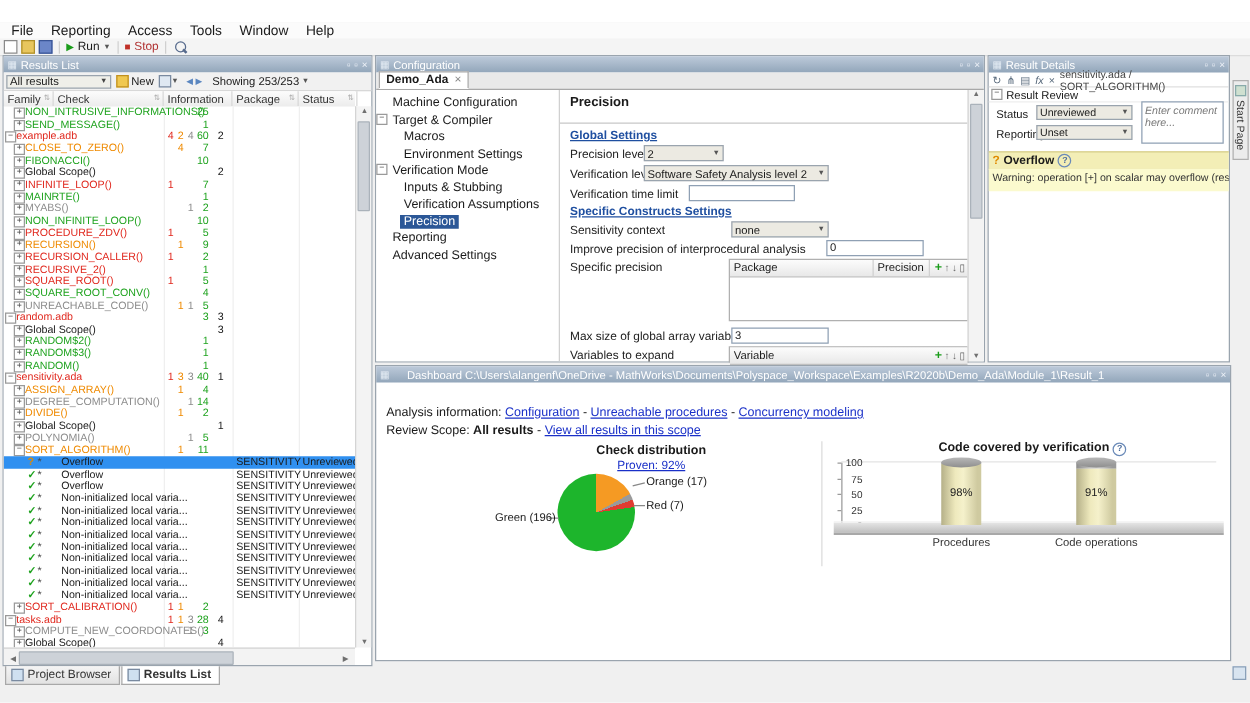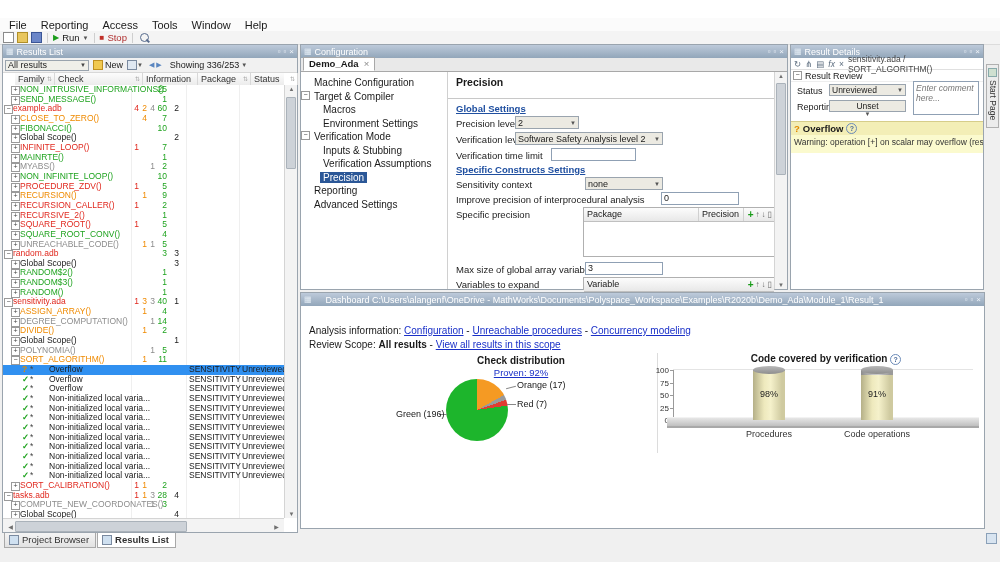"Showing 336/253" span { text: 336/253 -> 253/253 }
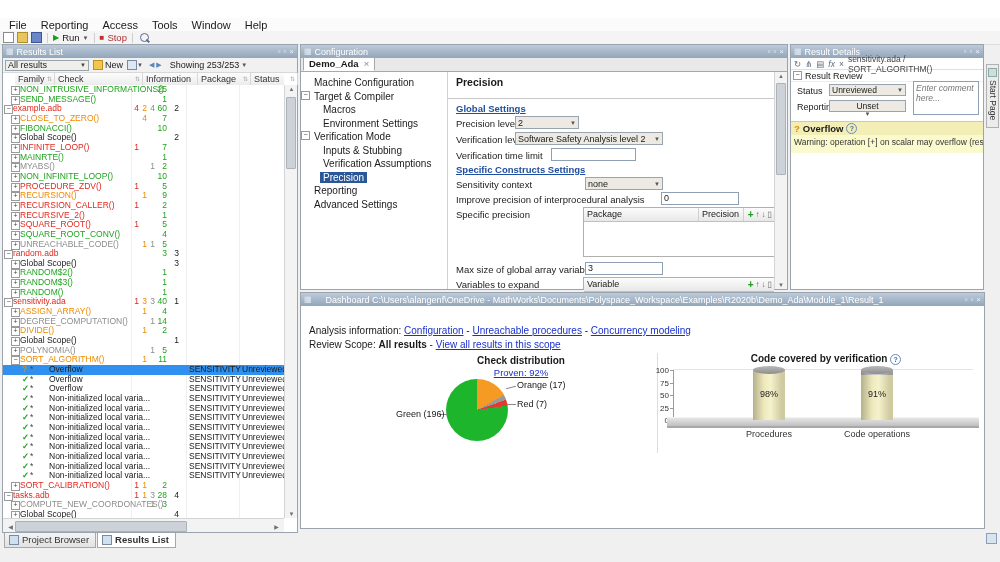"Family" .colheads { left: 12px -> 0 }
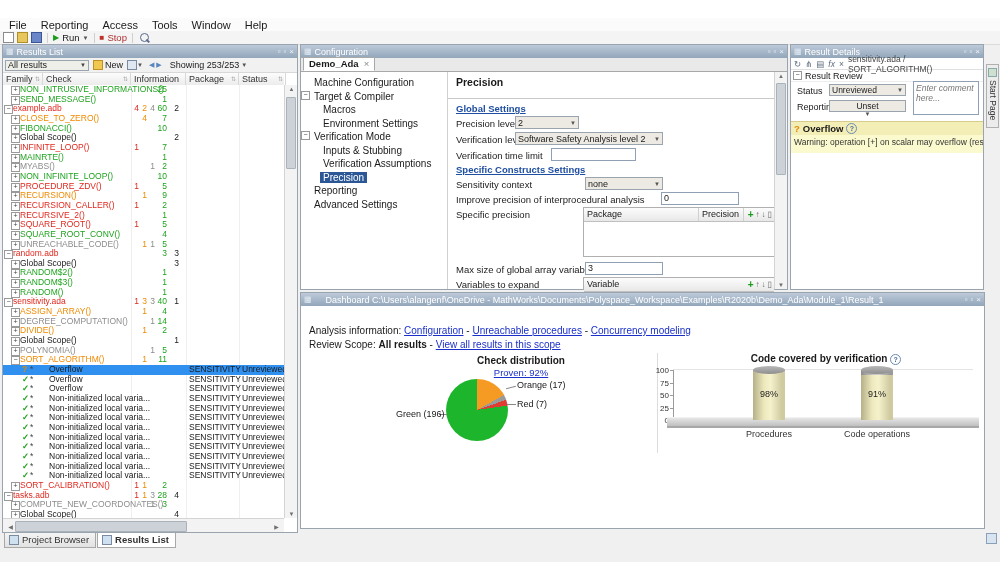"Unset" div.rdcombo { flex-direction: column -> none }
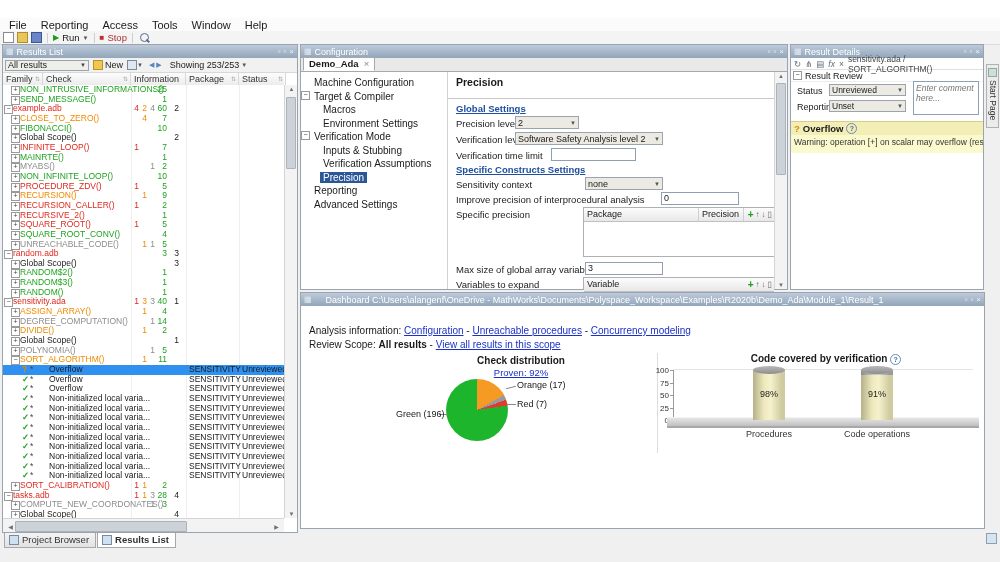"100" .ytick { margin-left: none -> 21px }
